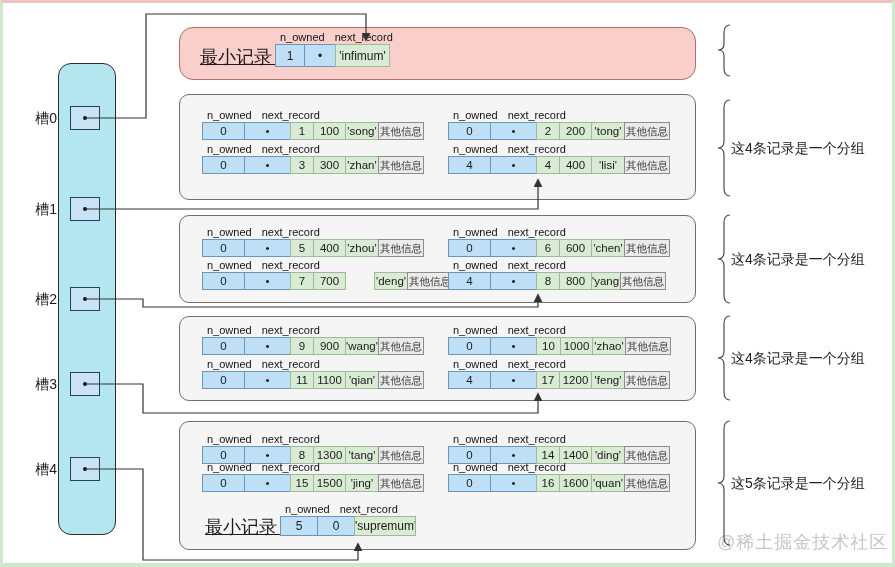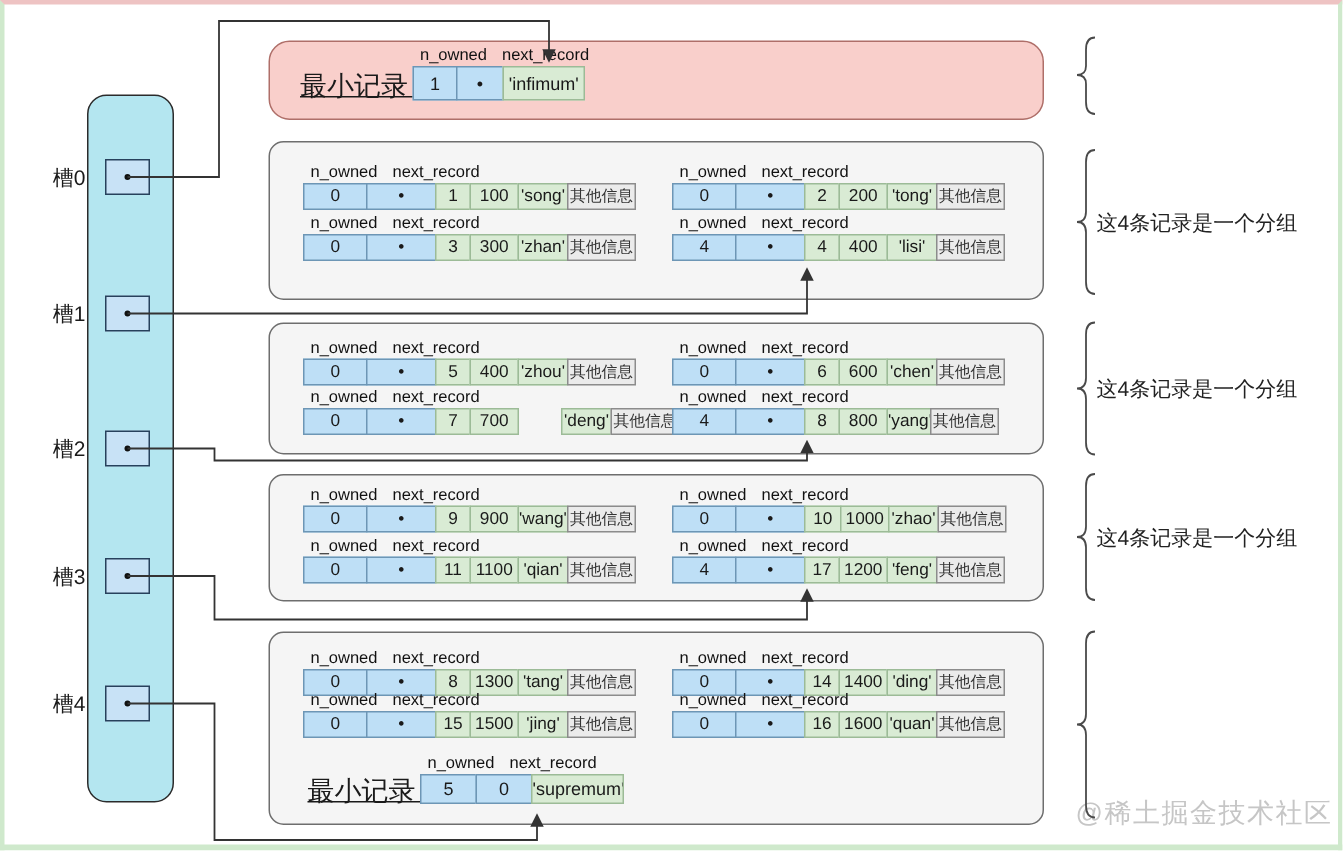"这5条记录是一个分组" div.annot { html: none -> <div>这5条记录是一个分组</div> }
